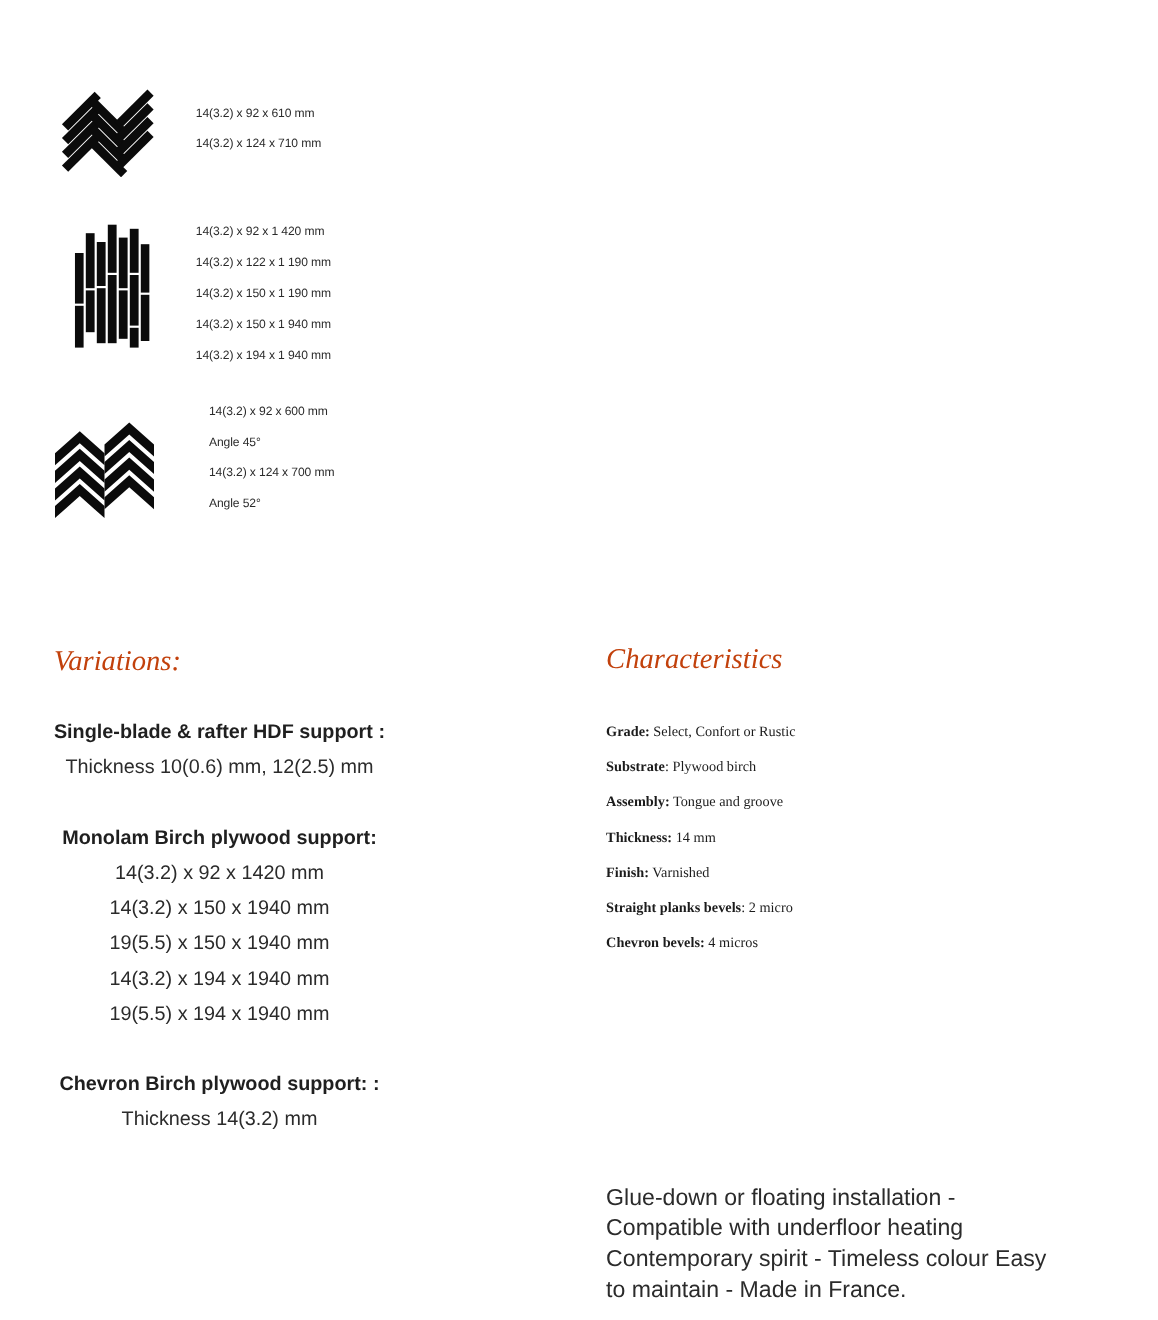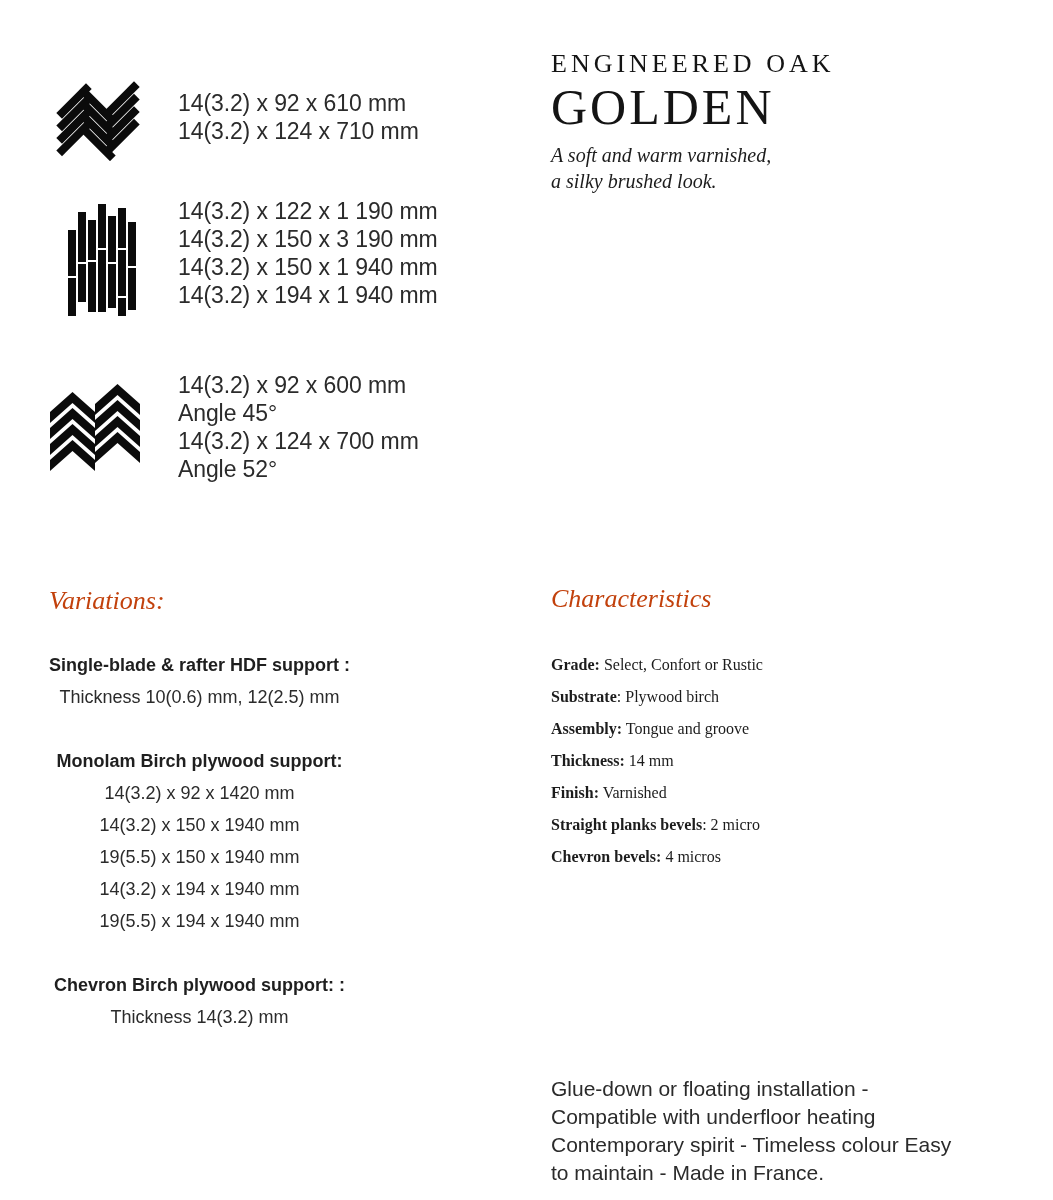"ENGINEERED OAK" div.header { html: <div> <div>ENGINEERED OAK</div> <div>GOLDEN</div> <div> <div>A soft and warm varnished,</div> <div>a silky brushed look.</div> </div> </div> -> none }
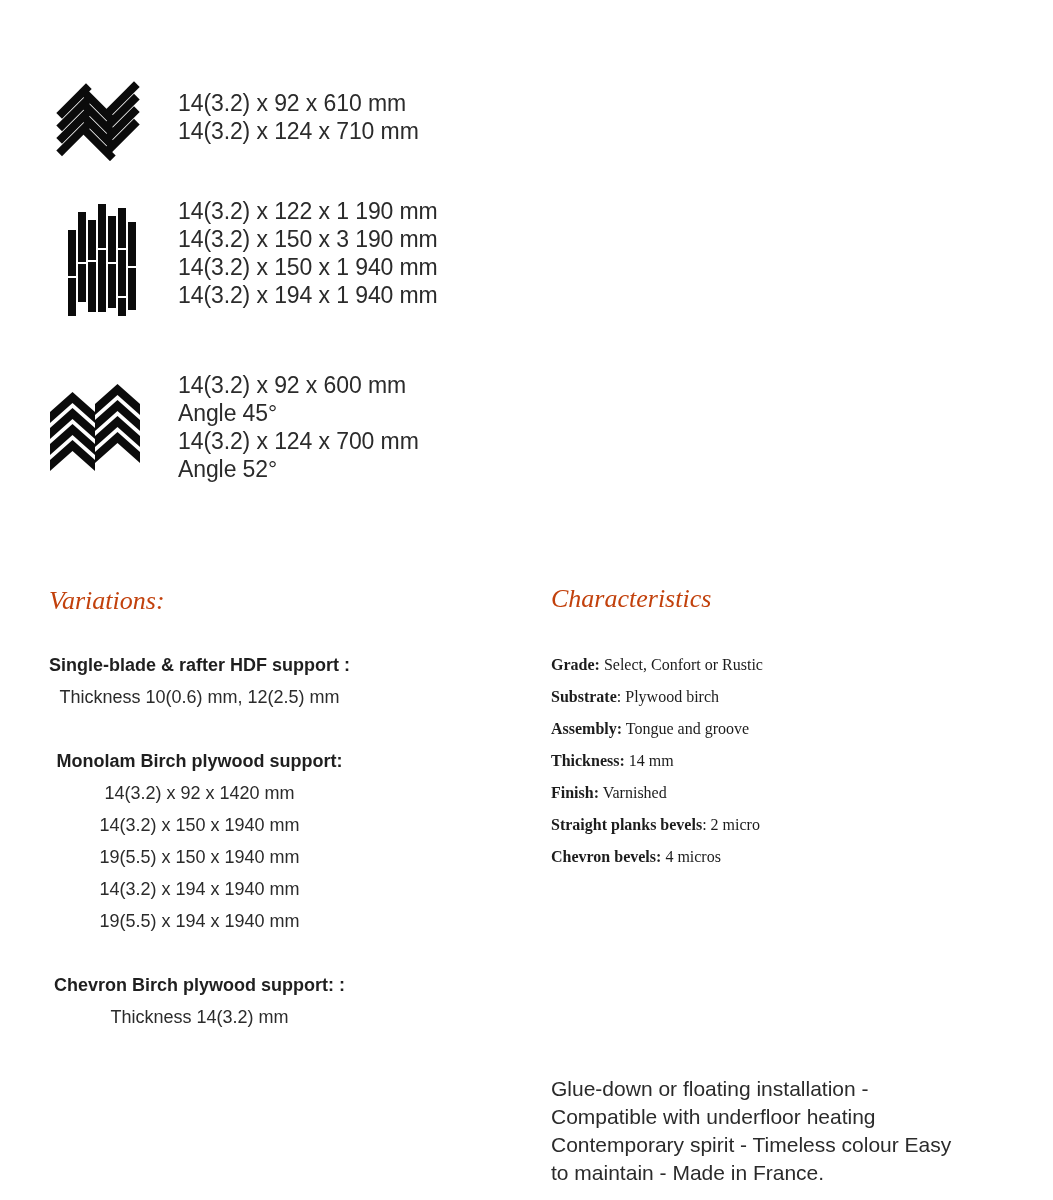"14(3.2) x 92 x 610" .spec-list { font-size: 23px -> 11px }
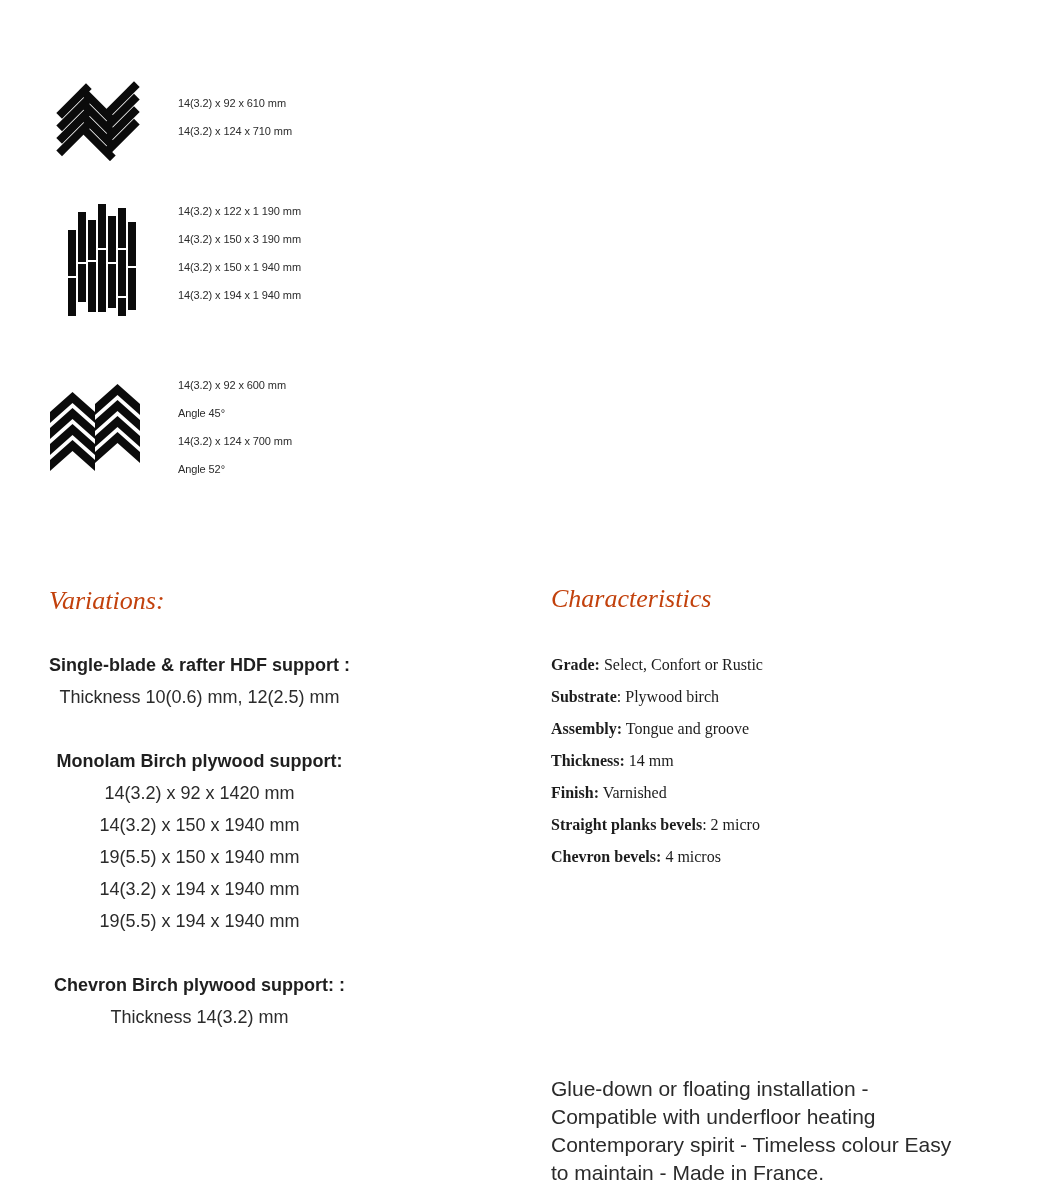"14(3.2) x 92 x 1" div { html: none -> <div>14(3.2) x 92 x 1 420 mm</div> }
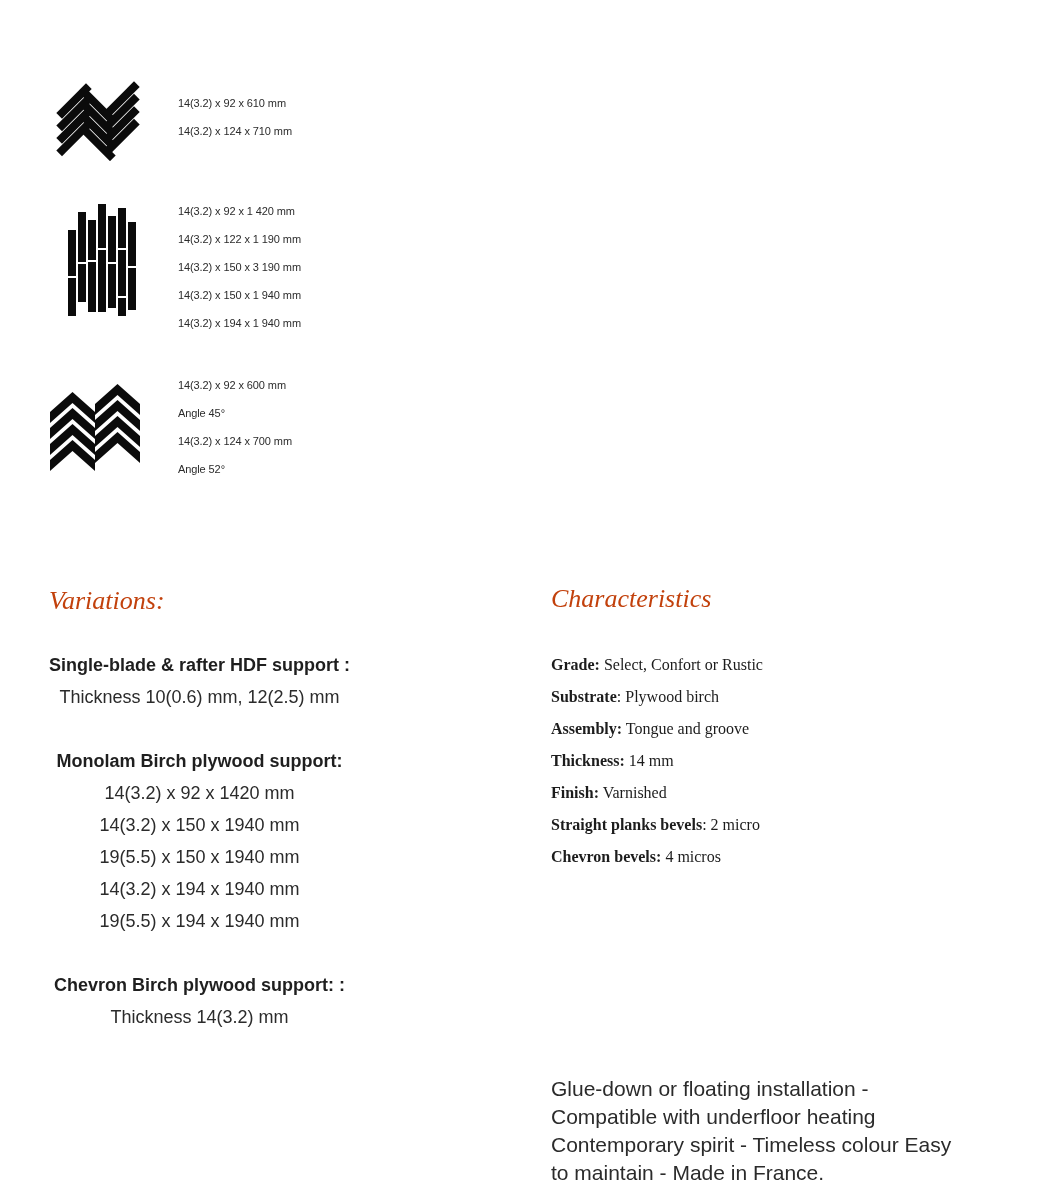"14(3.2) x 150 x 3" div { text: 3 190 -> 1 190 }
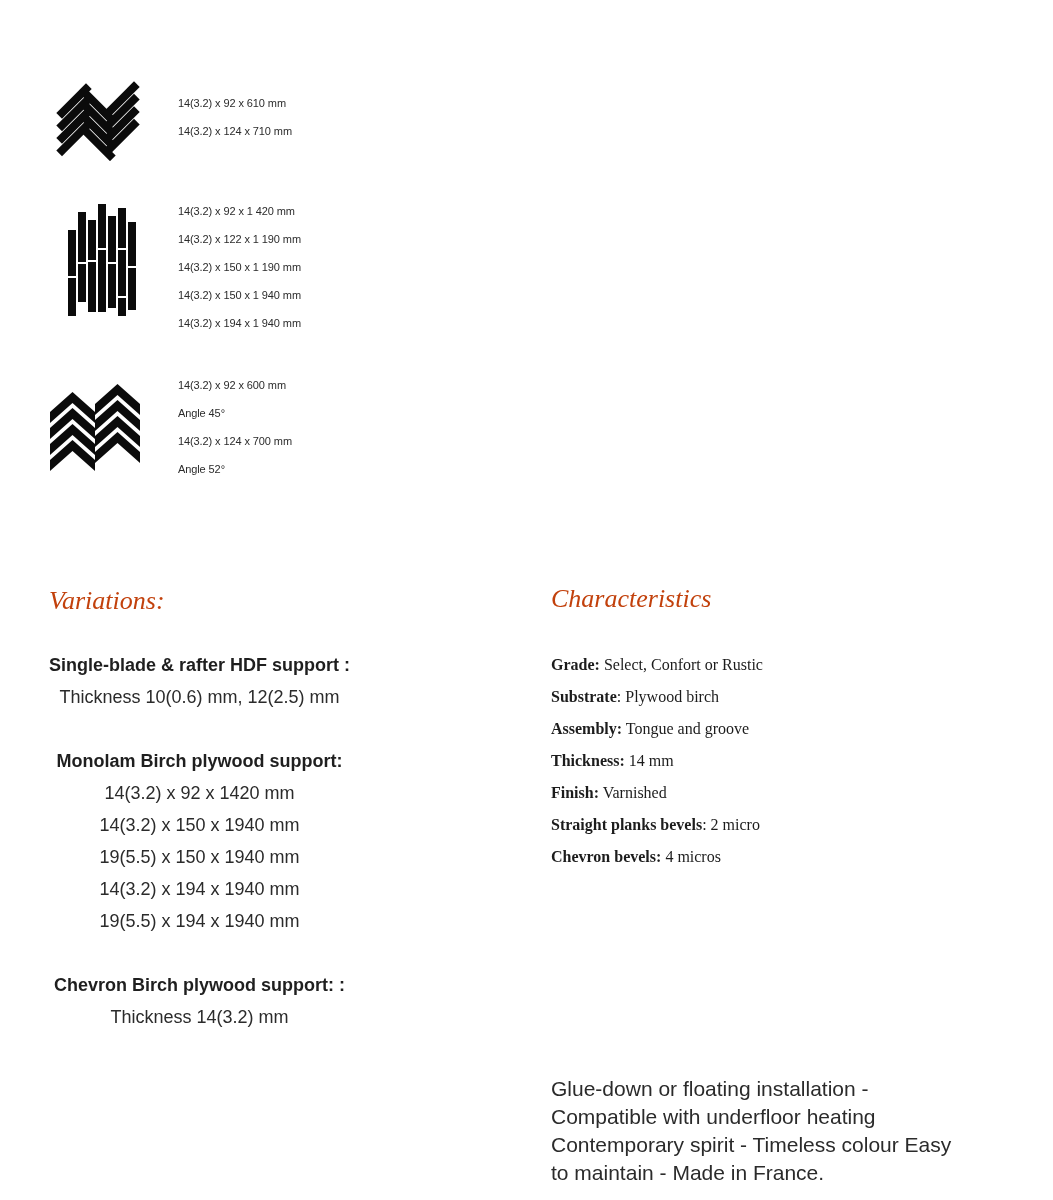"14(3.2) x 92 x 600" #spec-list-3 { margin-left: none -> 12px; top: 371px -> 360px }
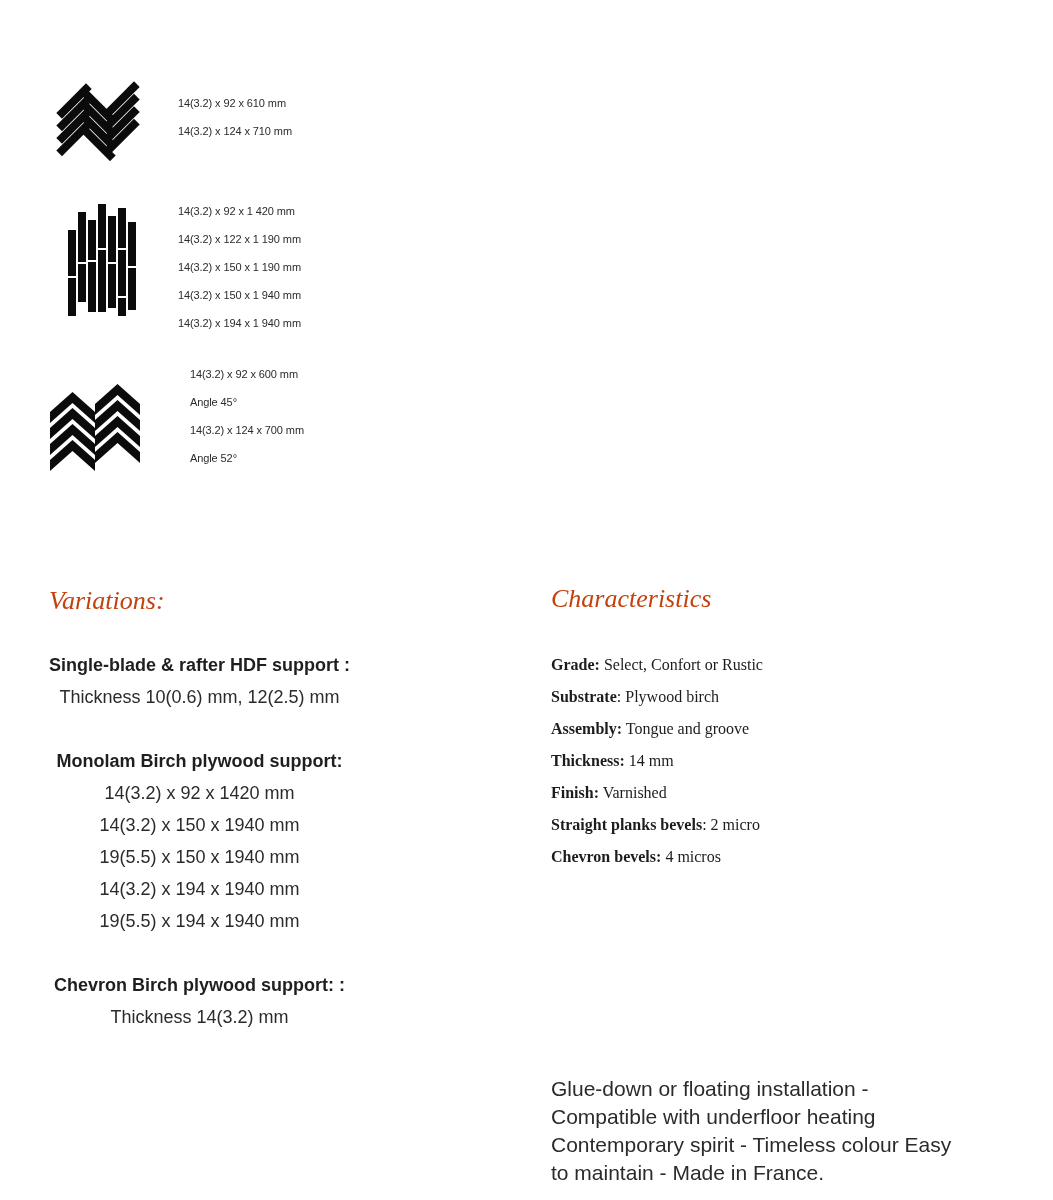"Grade: Select, Confort or Rustic" #char-list { font-size: 16px -> 13px }
